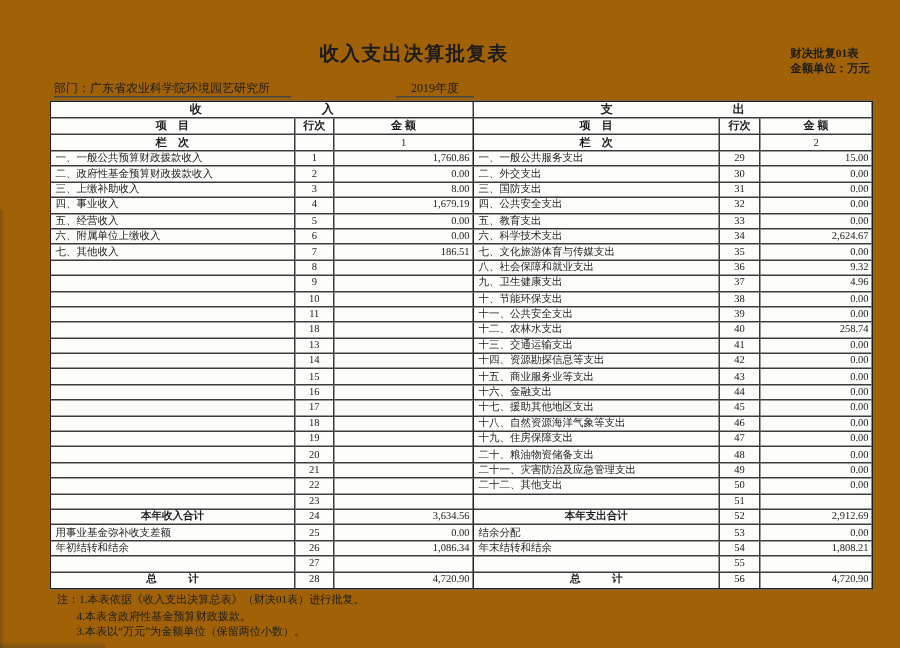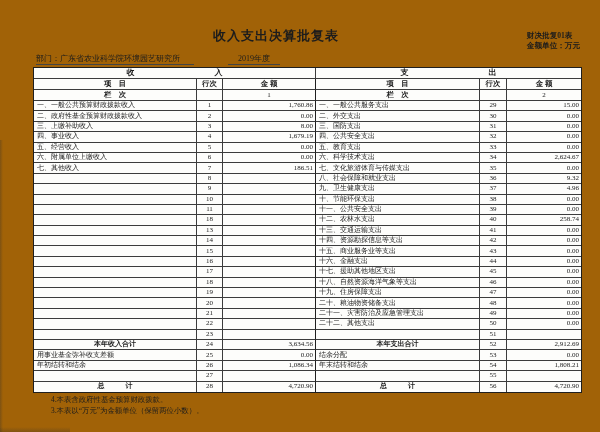"部门：广东省农业科学院环境园艺研究所" .deptline { gap: none -> 36px }
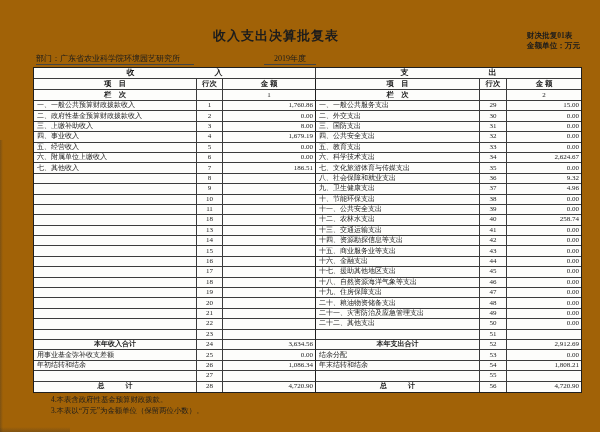"注：1.本表依据《收入支出决算总表》（财决01表）进行批复。" div { html: none -> <div>注：1.本表依据《收入支出决算总表》（财决01表）进行批复。</div> }
